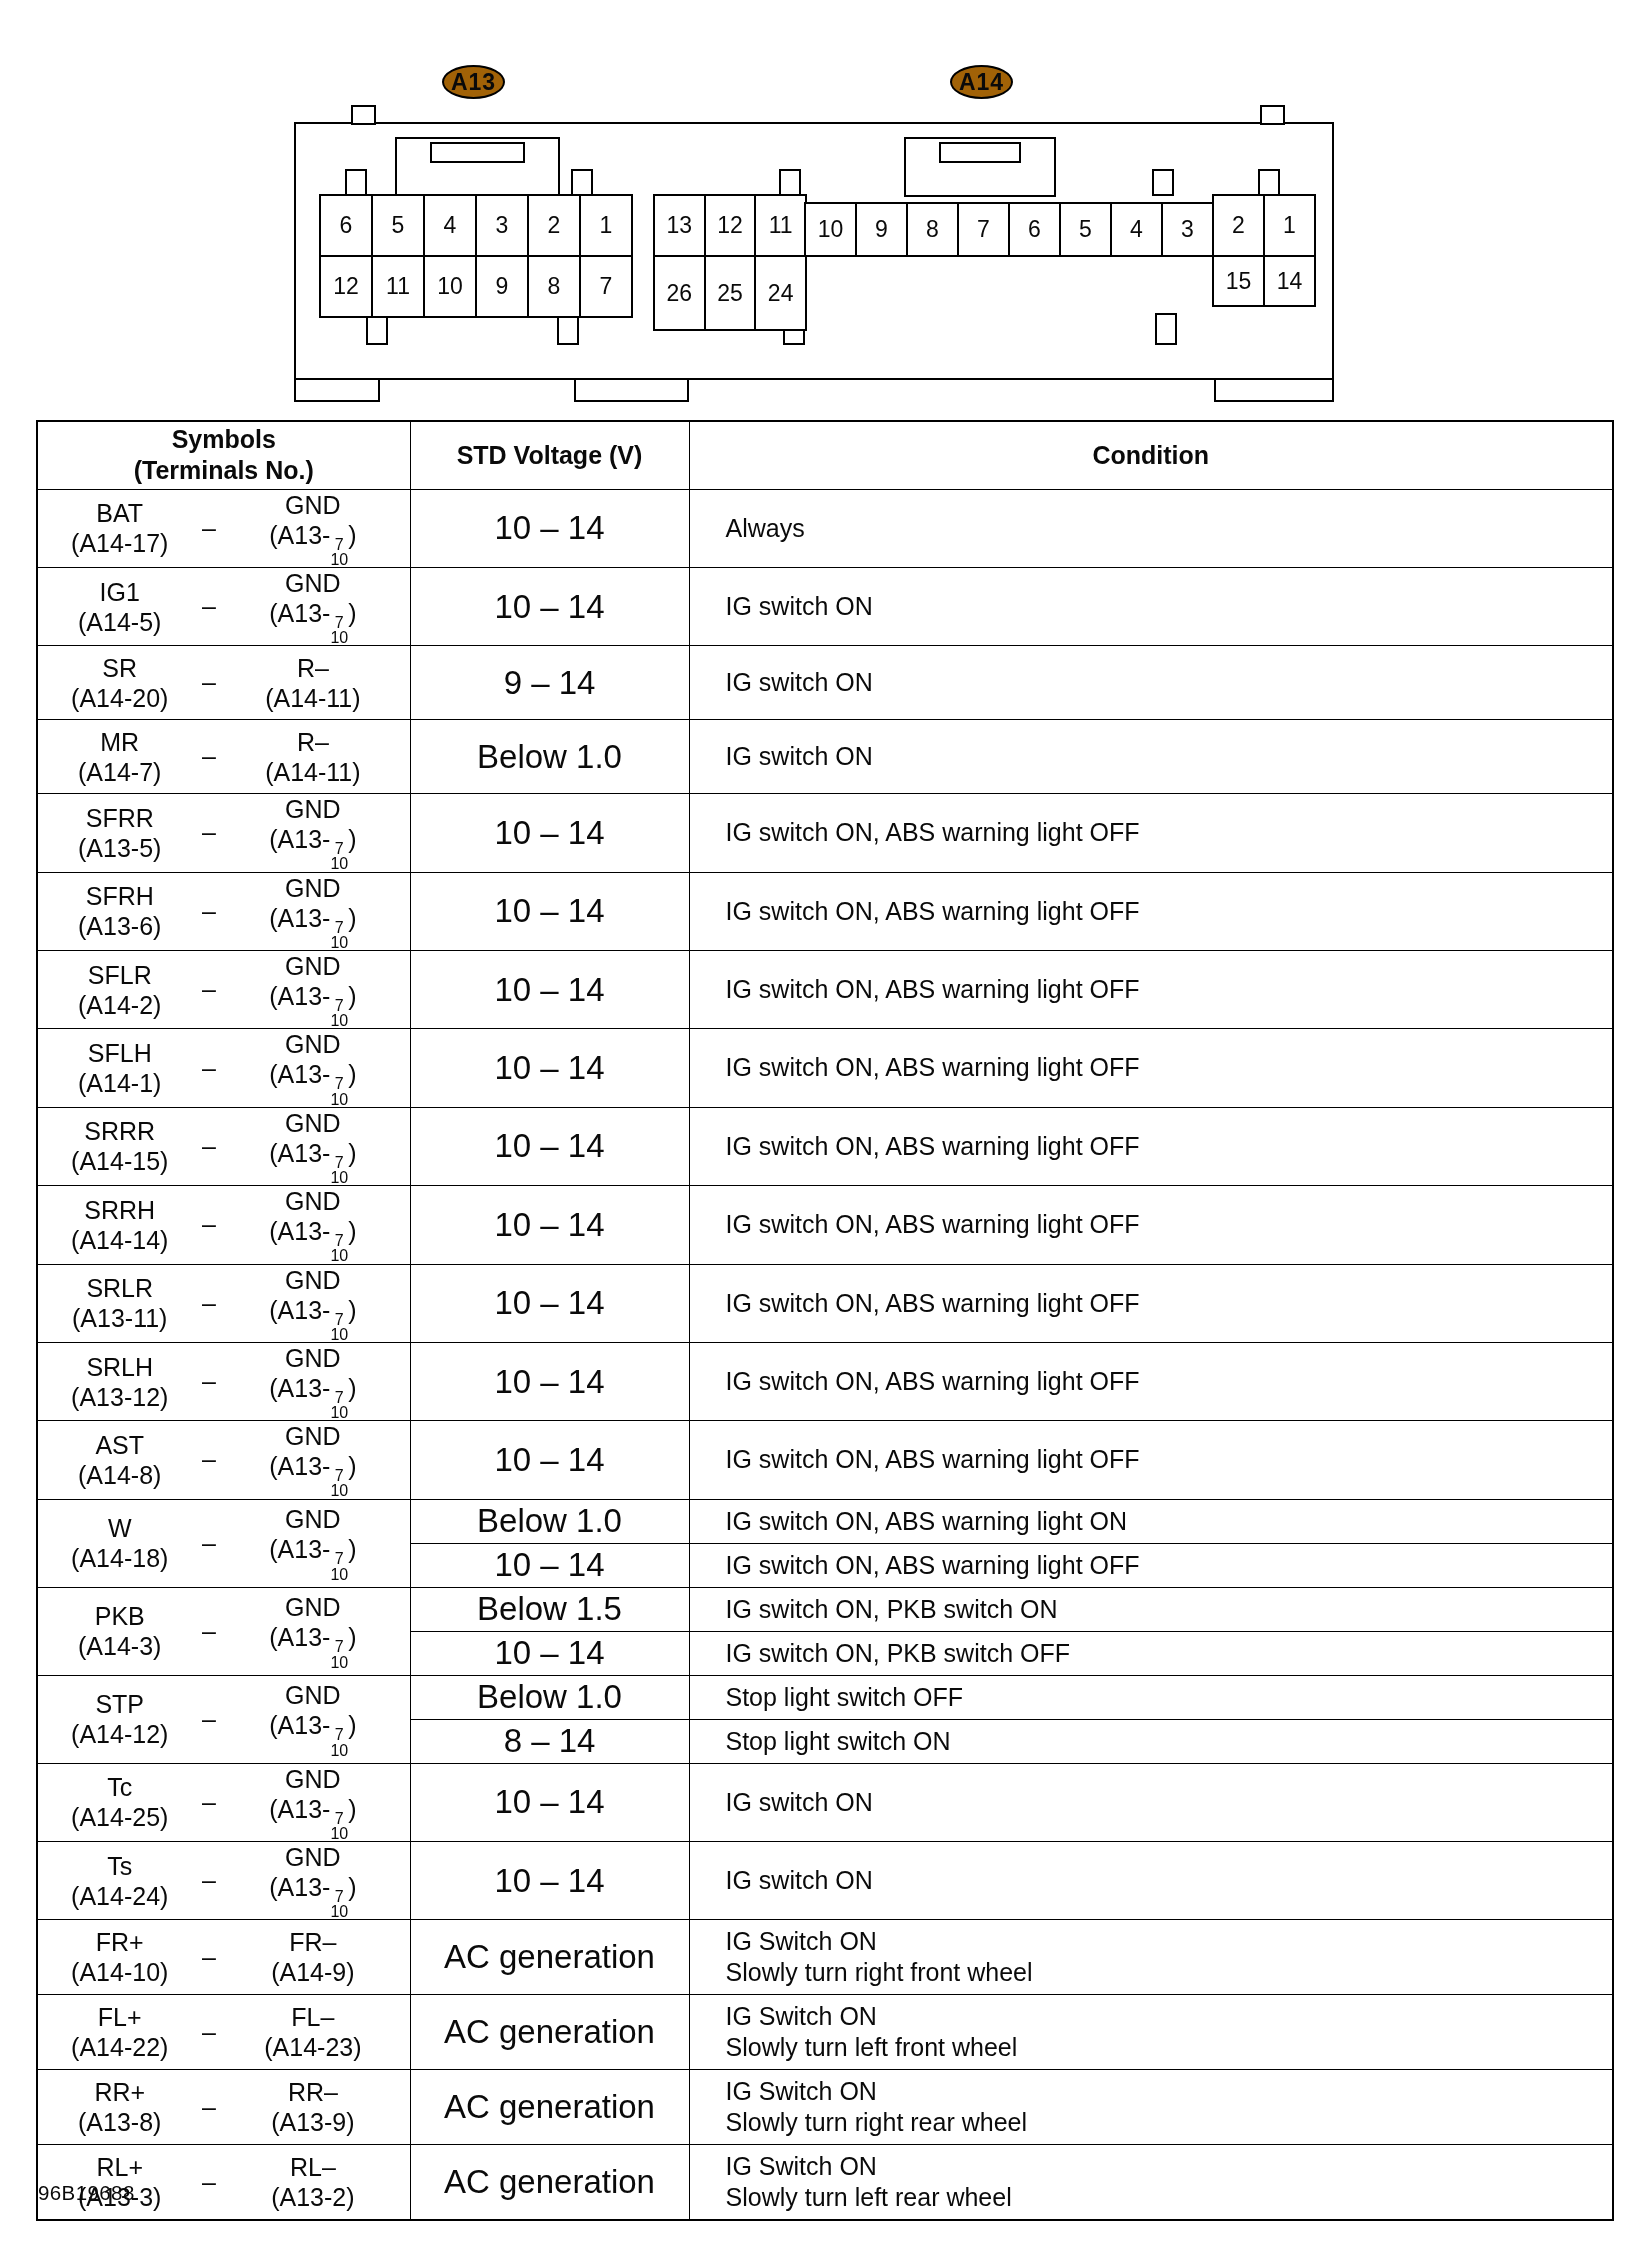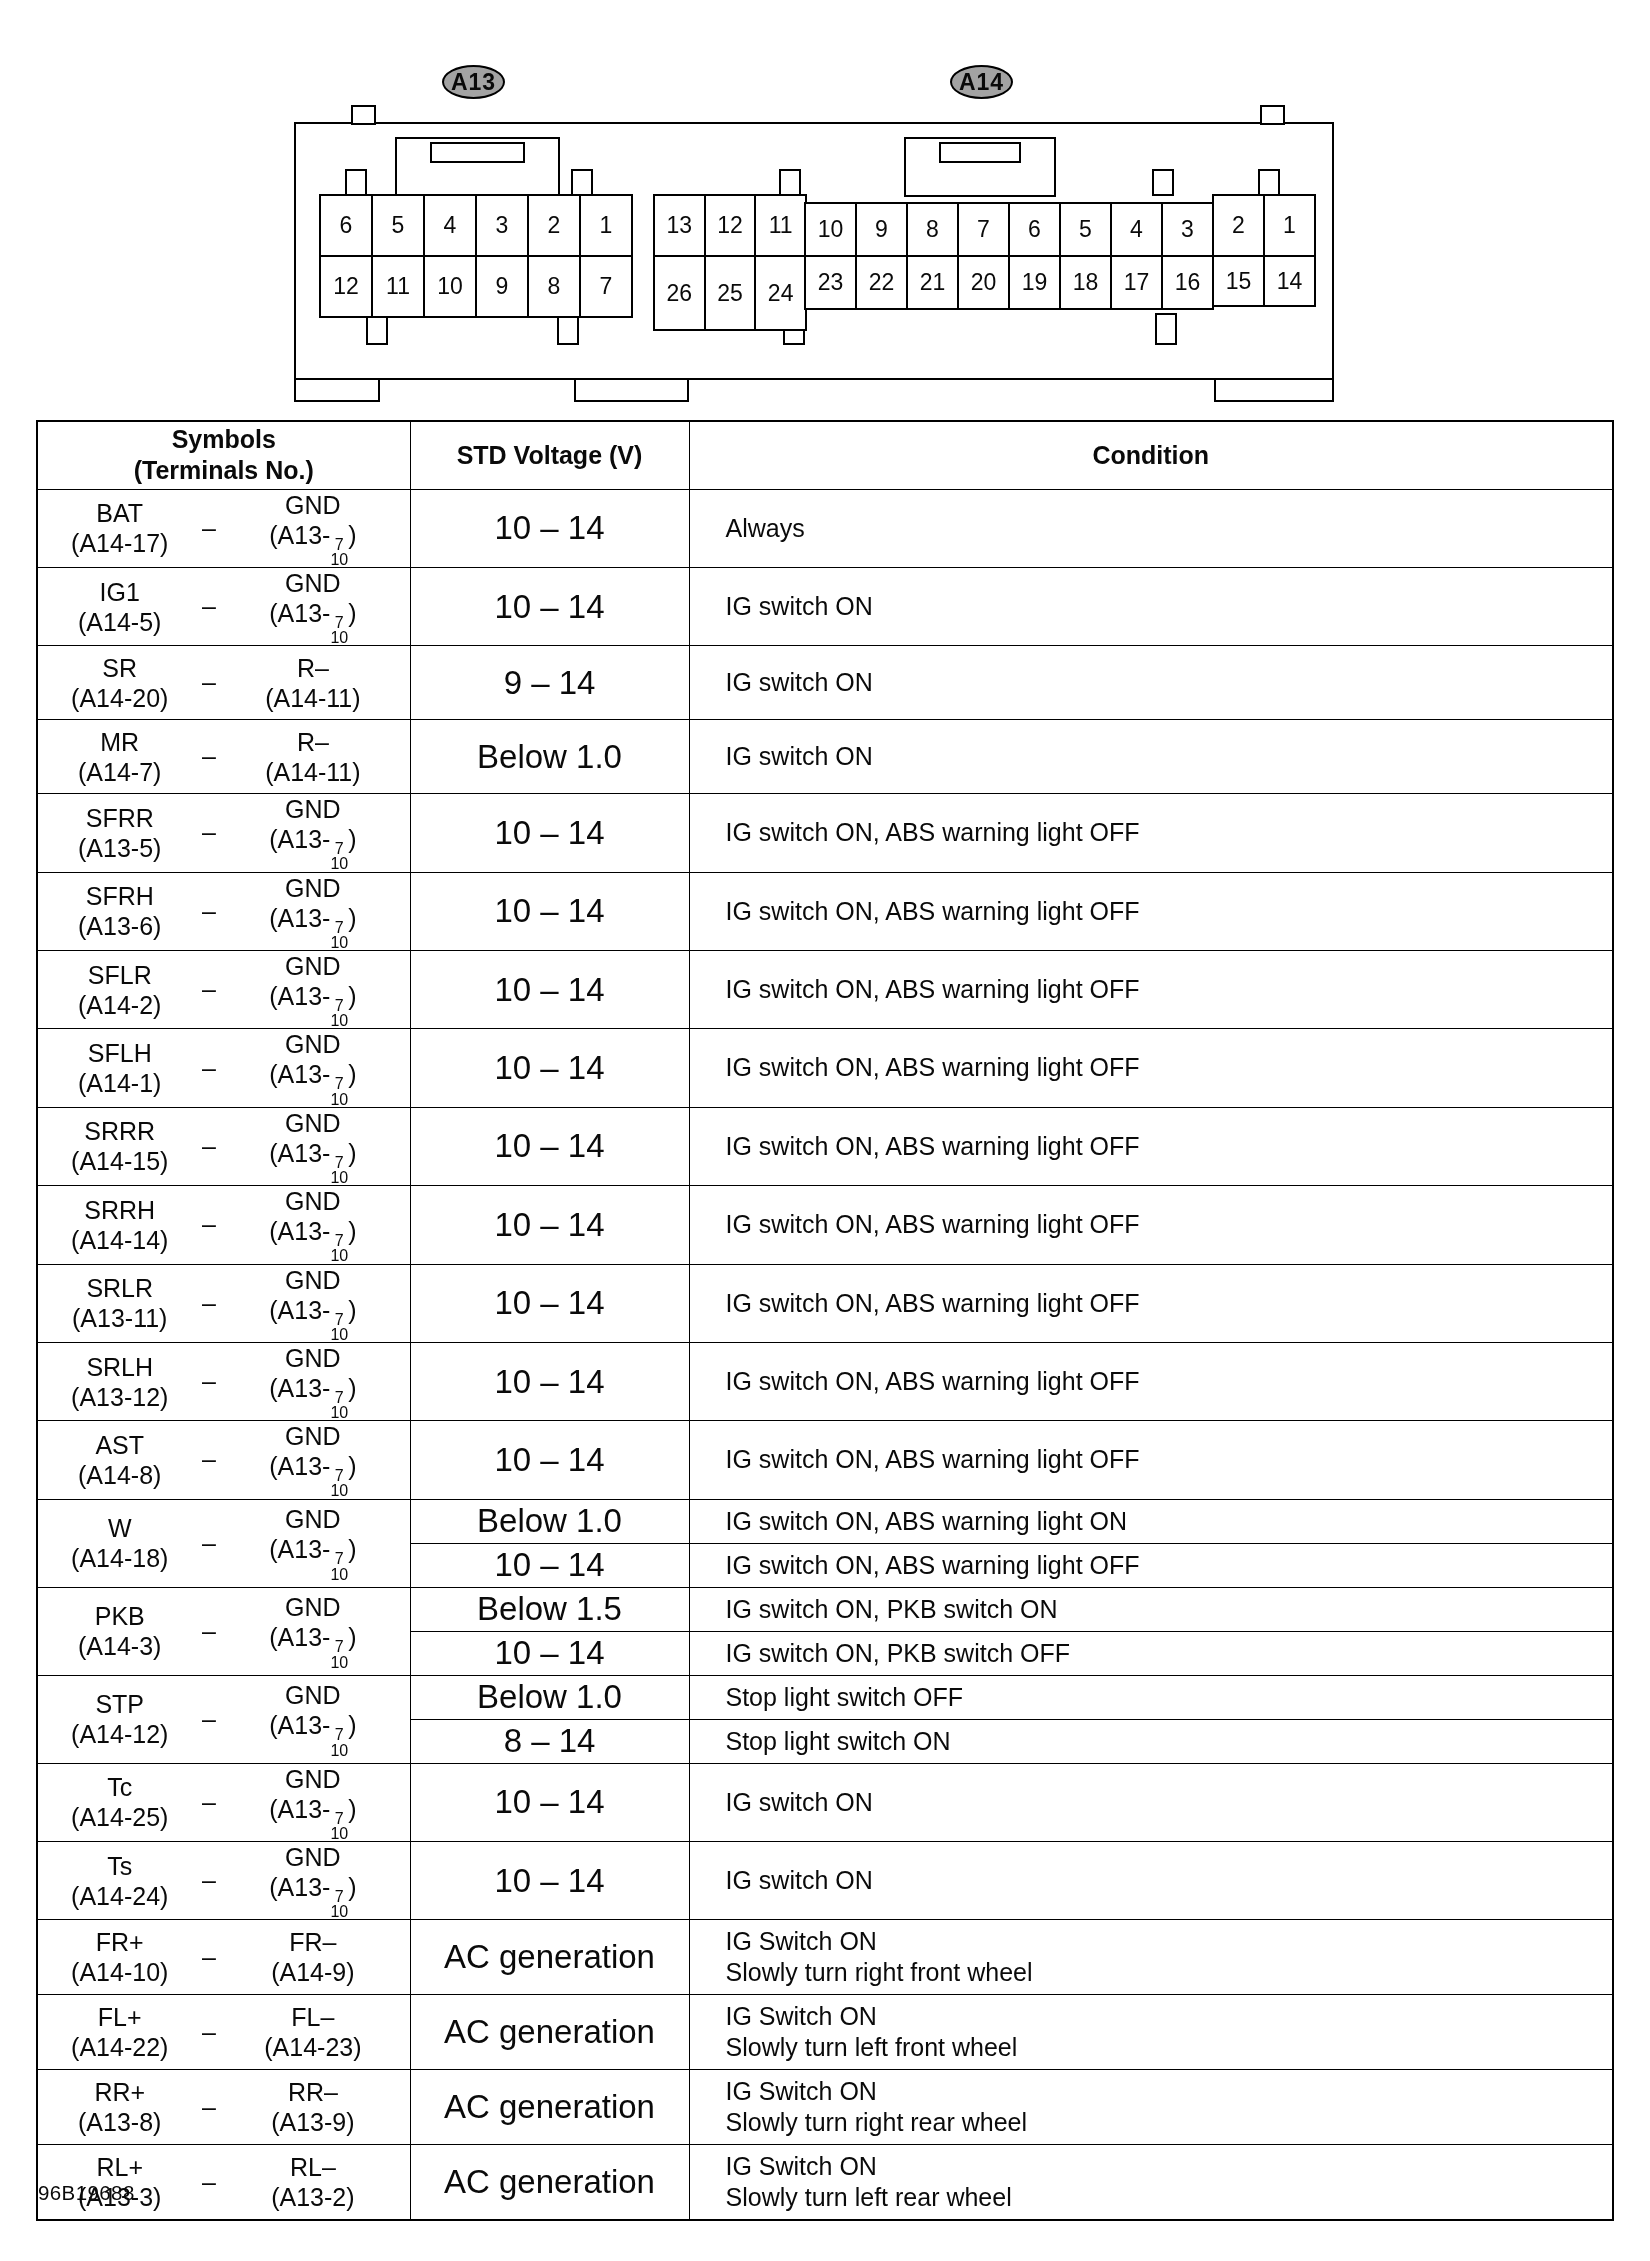"A13" .oval { background: #a3a3a3 -> #a16207 }
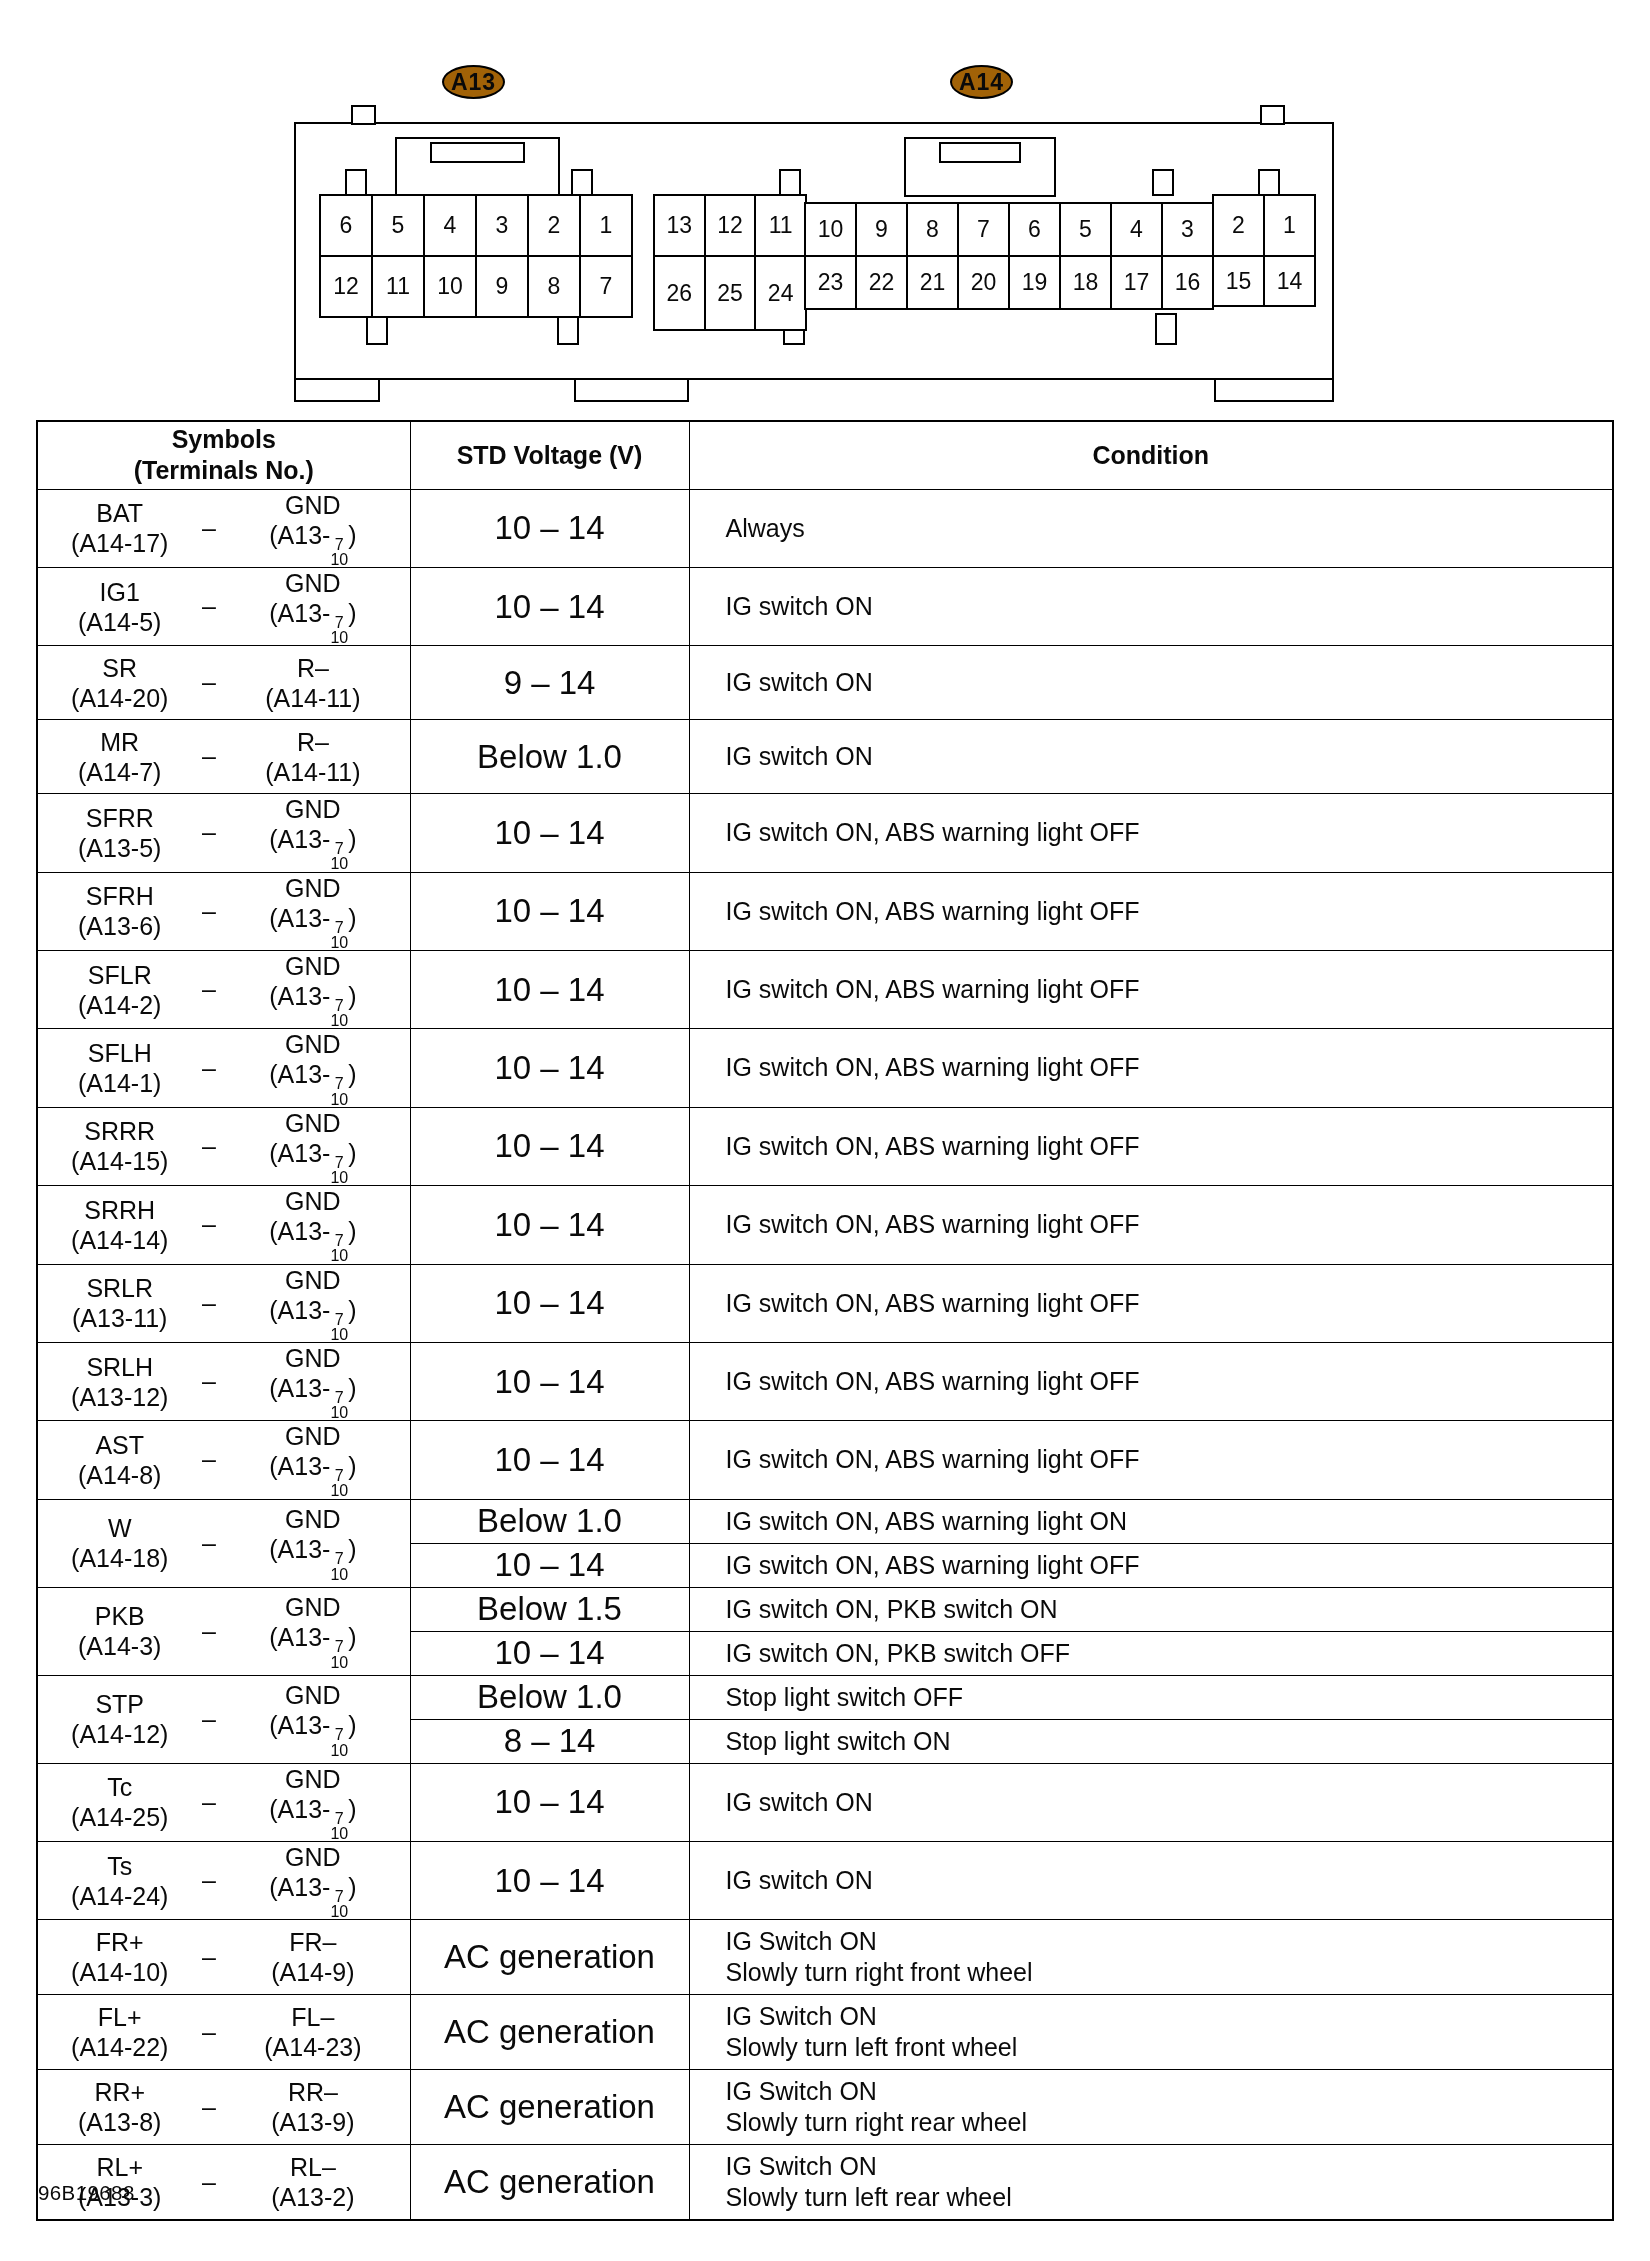"23" tr { html: <tr> <td>23</td> <td>22</td> <td>21</td> <td>20</td> <td>19</td> <td>18</td> <td>17</td> <td>16</td> </tr> -> none }
